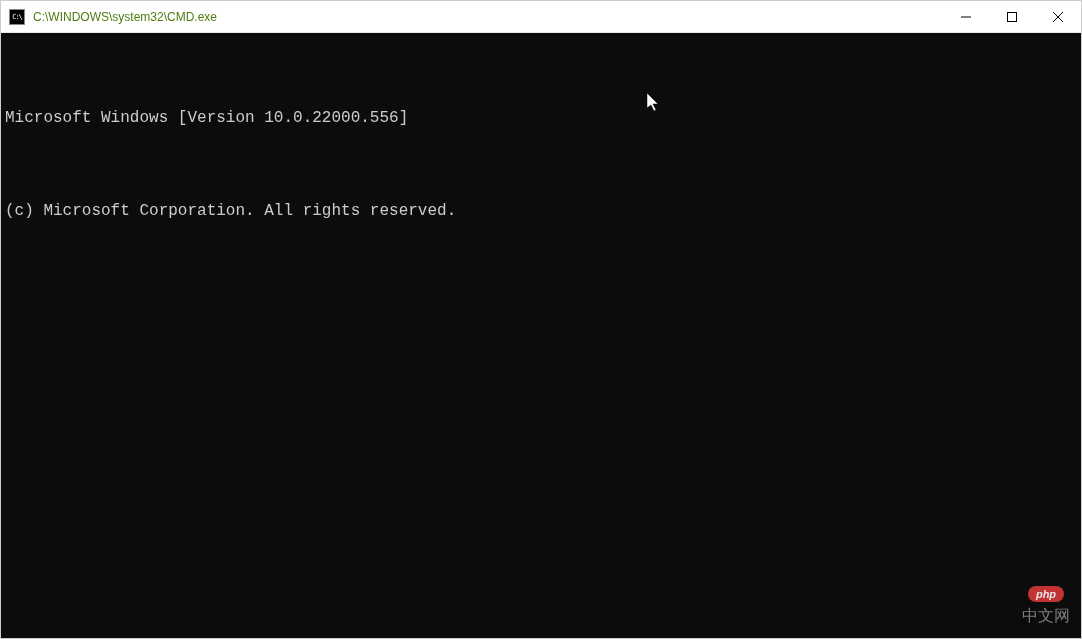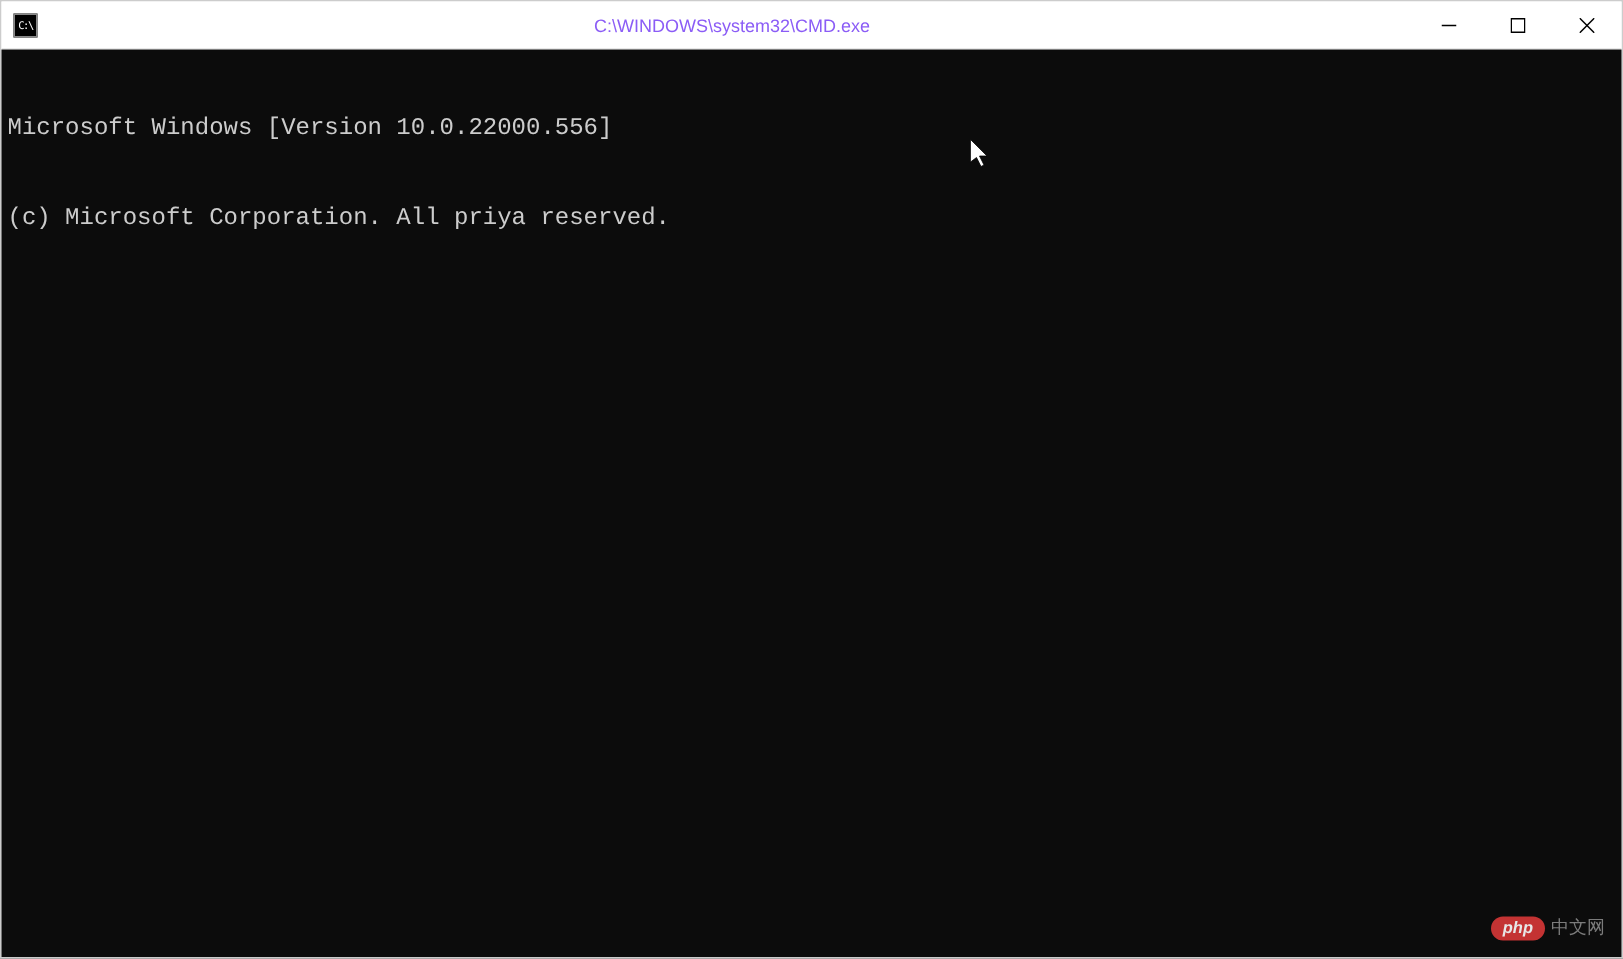"C:\WINDOWS\system32\CMD.exe" .titlebar-title { color: #8b5cf6 -> #4d7c0f; text-align: center -> none }
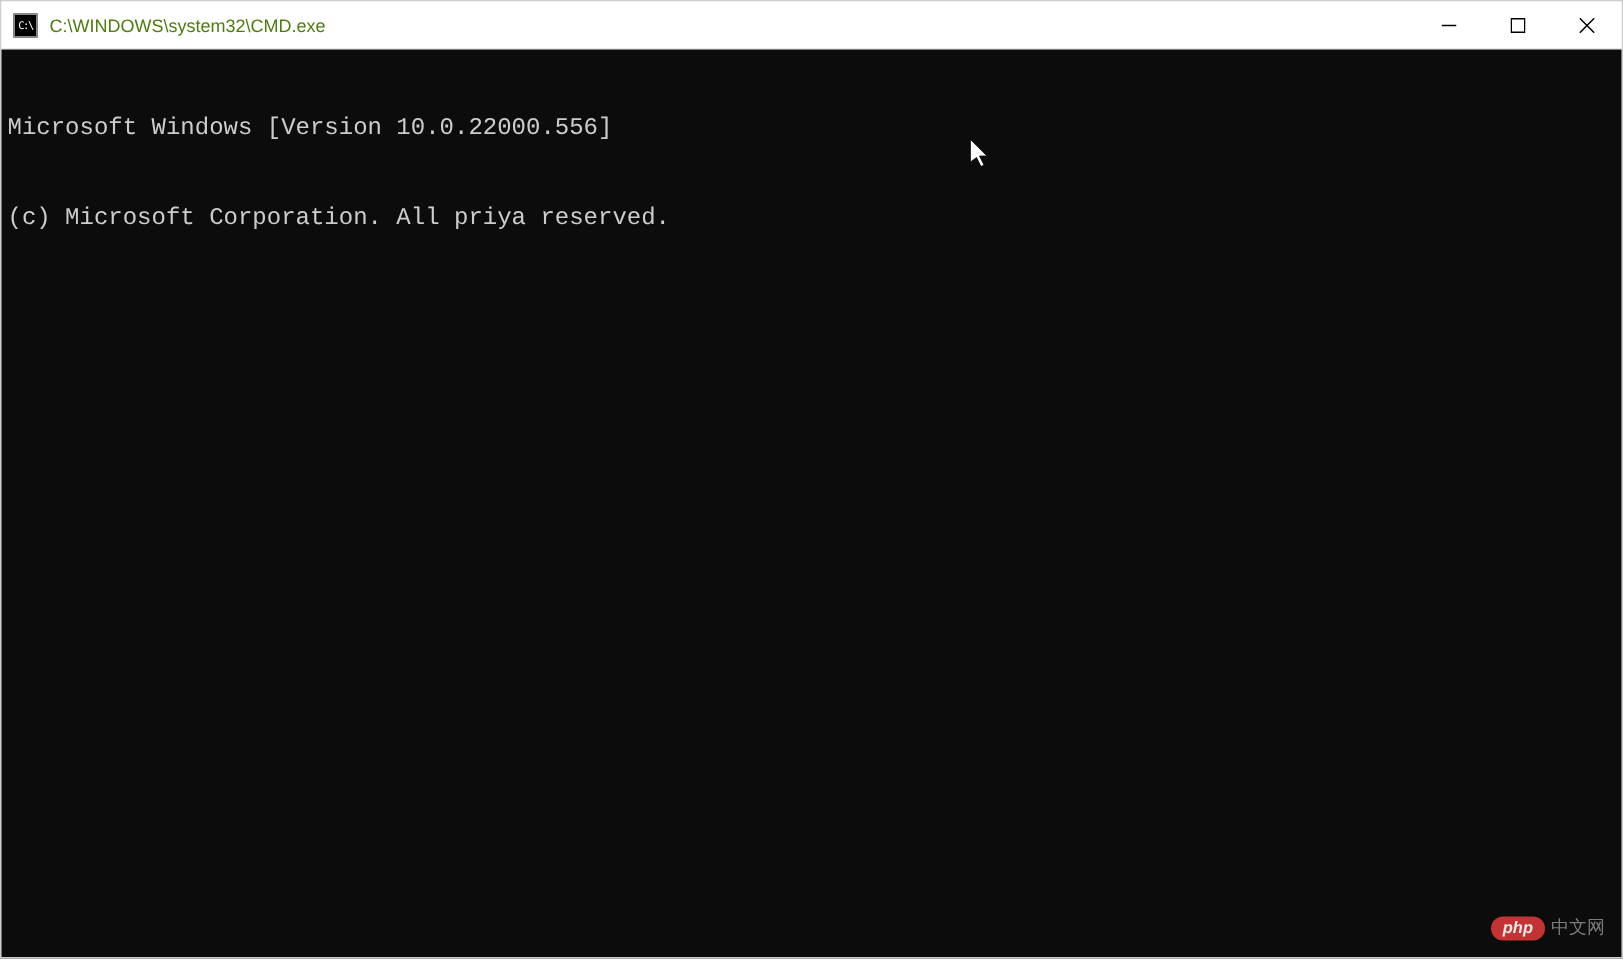"Microsoft Windows [Version" .terminal-line { margin-top: none -> 33px }
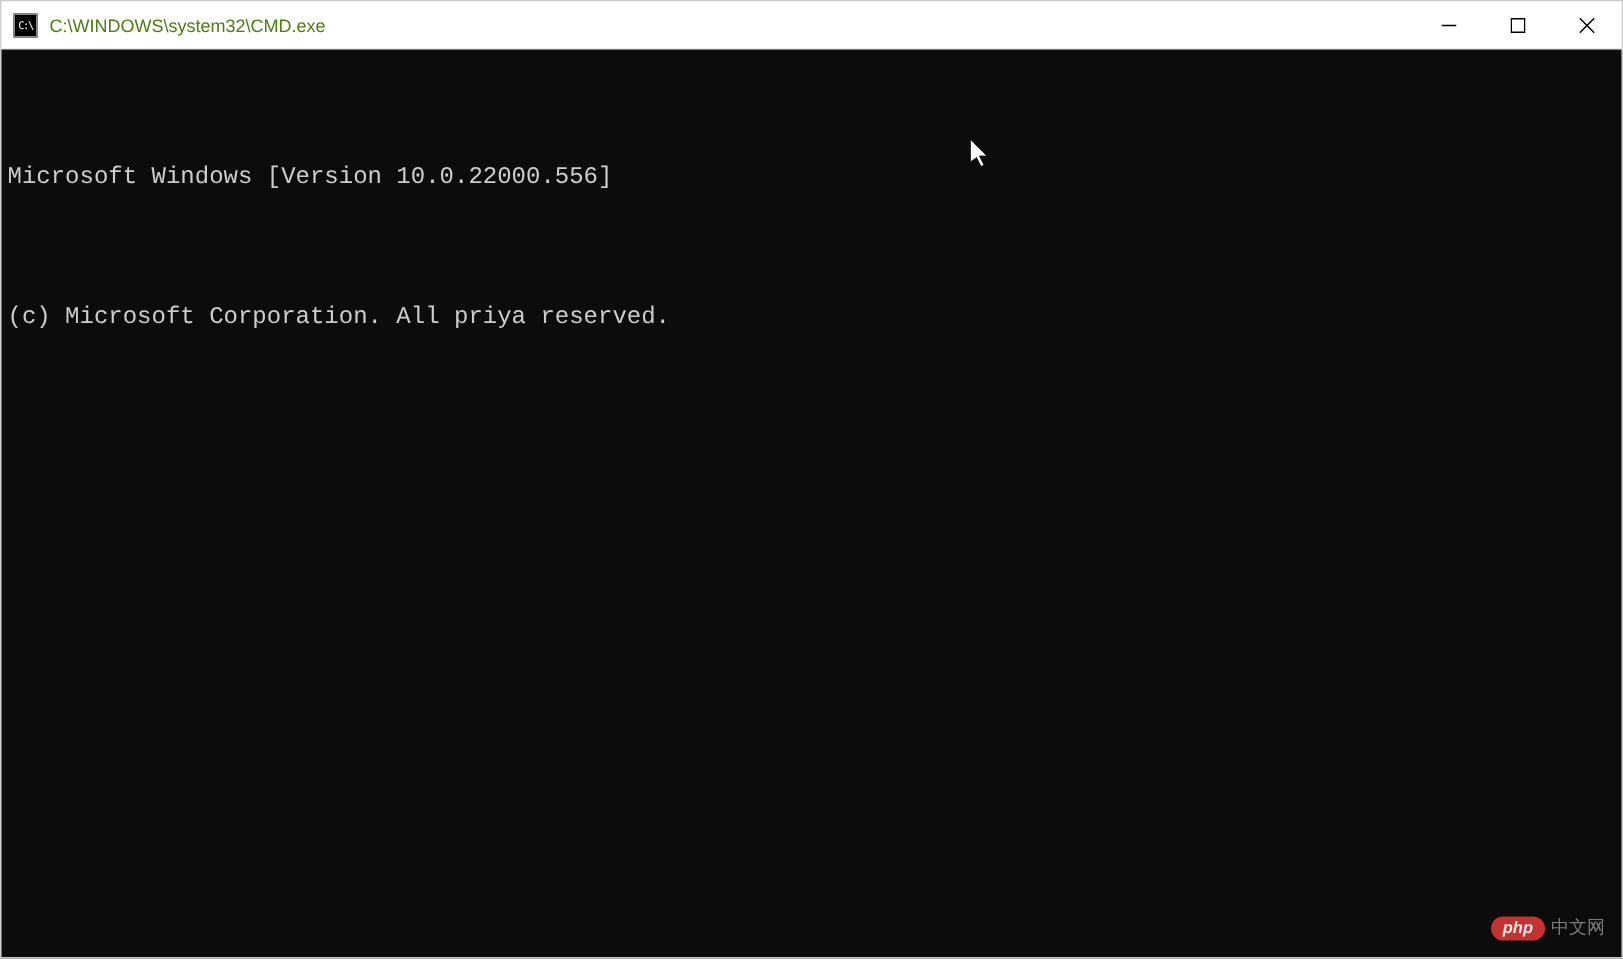"(c) Microsoft Corporation. All priya" div.terminal-line { text: priya -> rights }
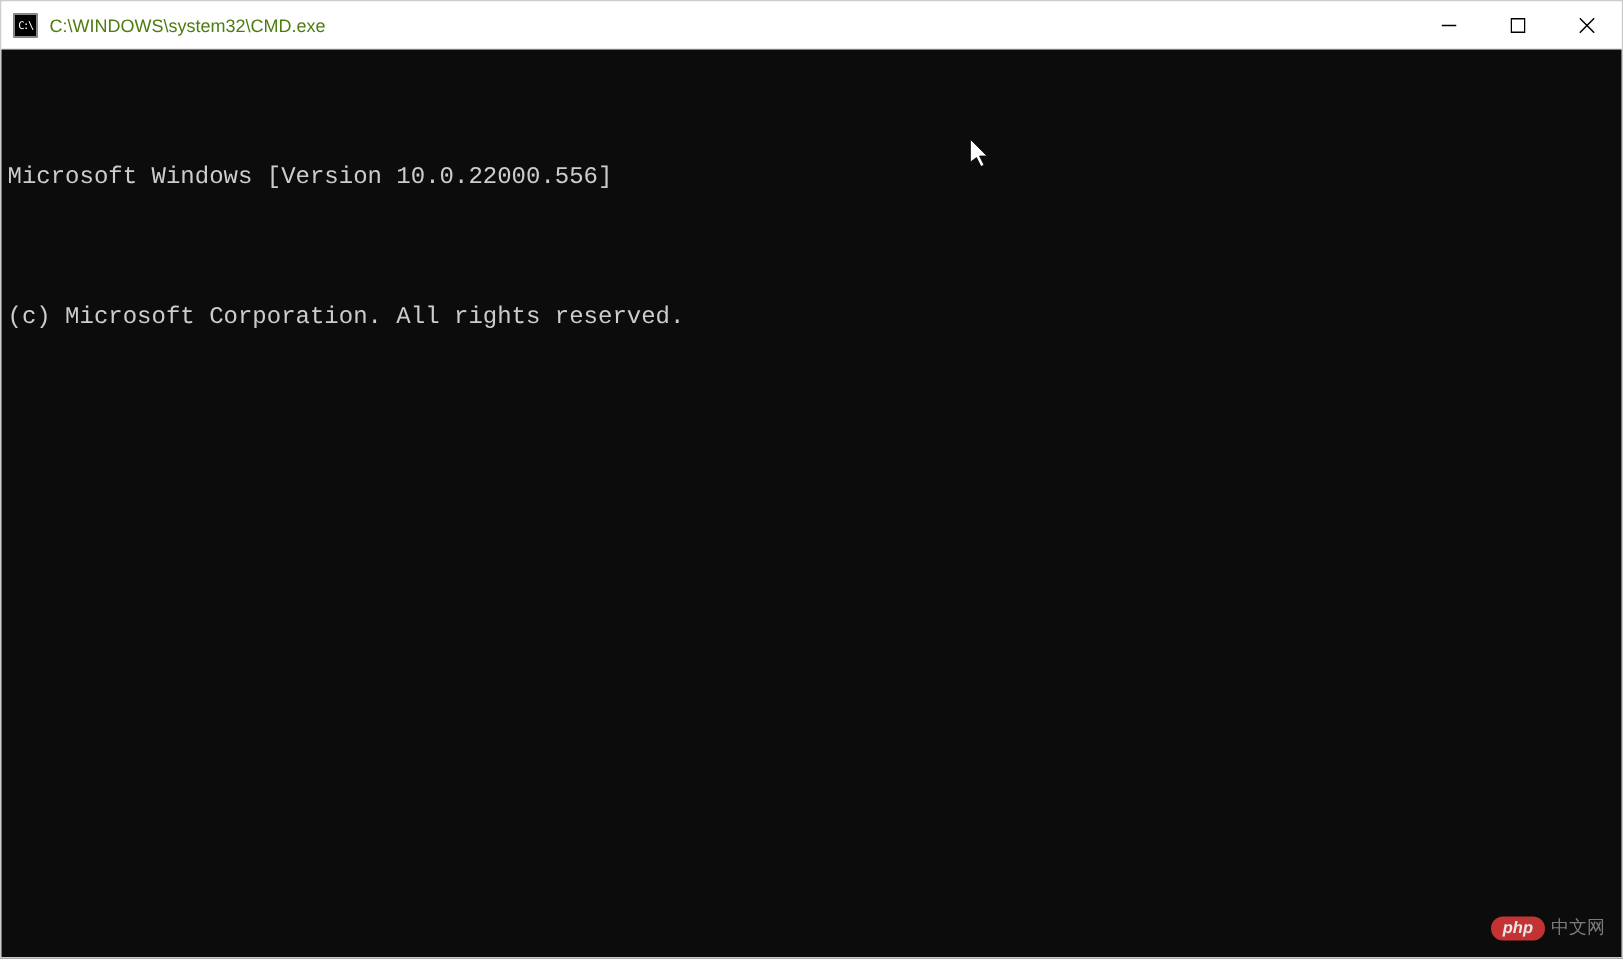"php" .watermark { flex-direction: none -> column }
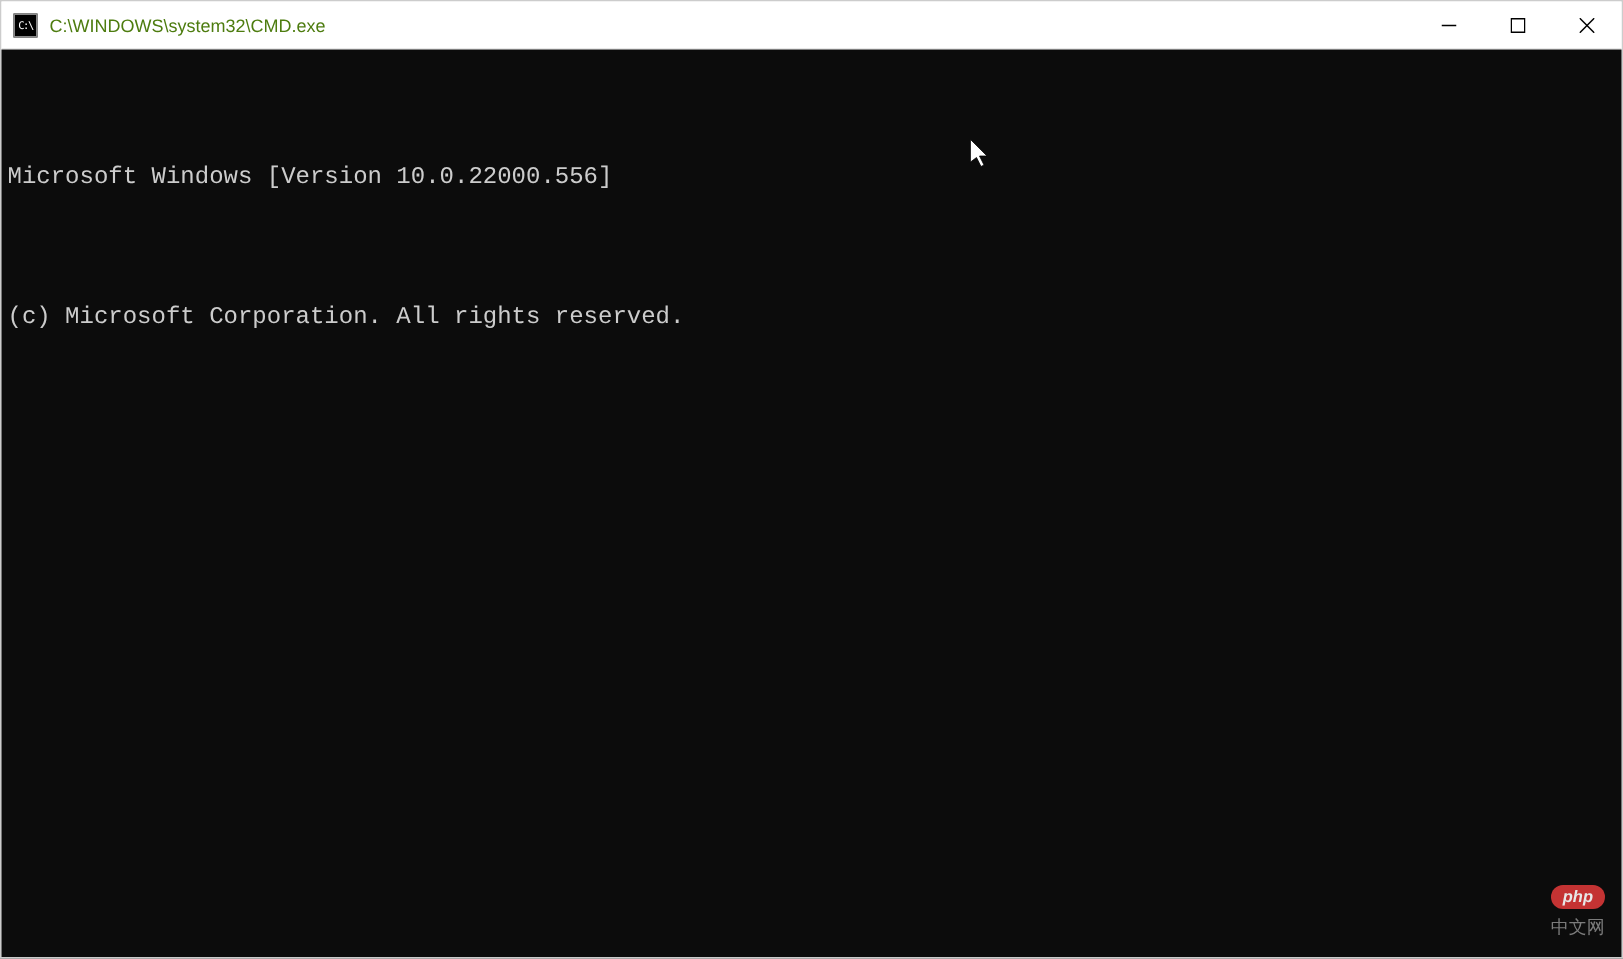"中文网" .watermark-text { font-size: 12px -> 16px }
